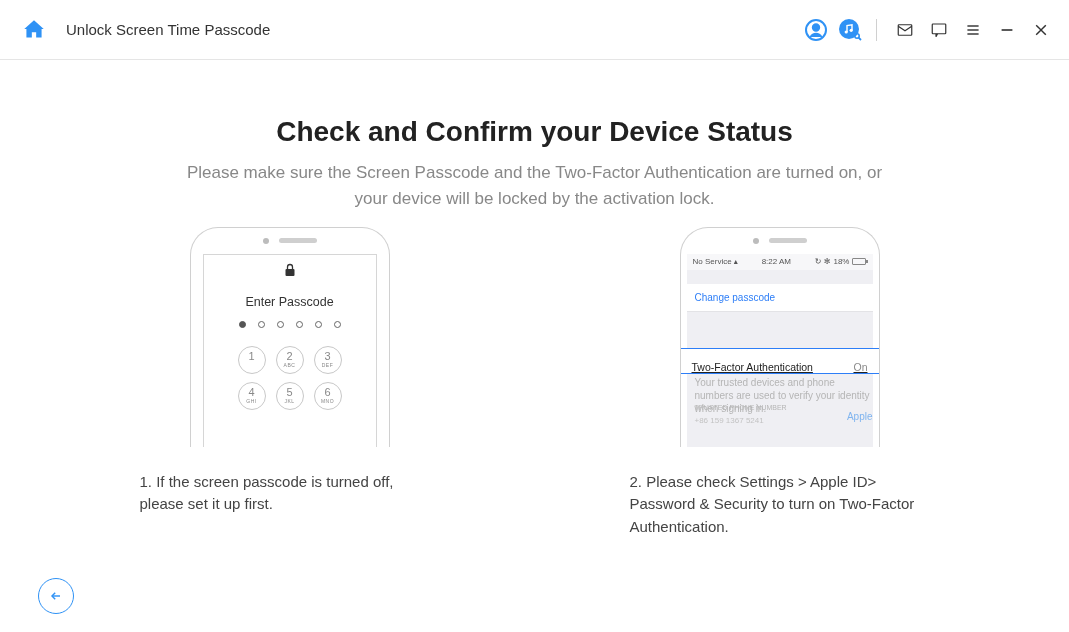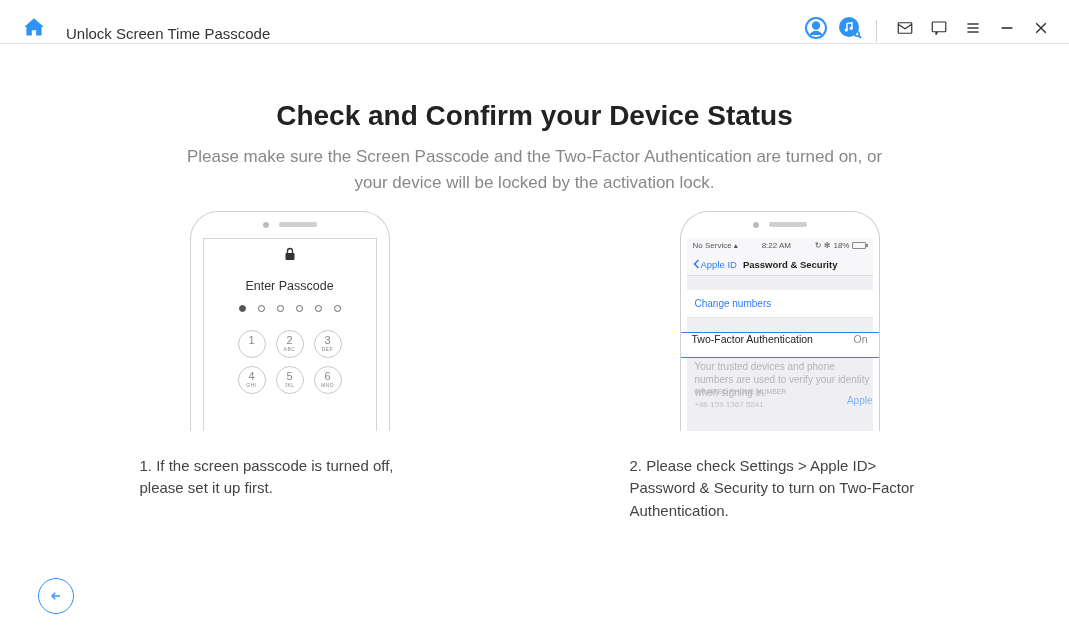"Unlock Screen Time Passcode" .header { align-items: flex-end -> center; height: 44px -> 60px }
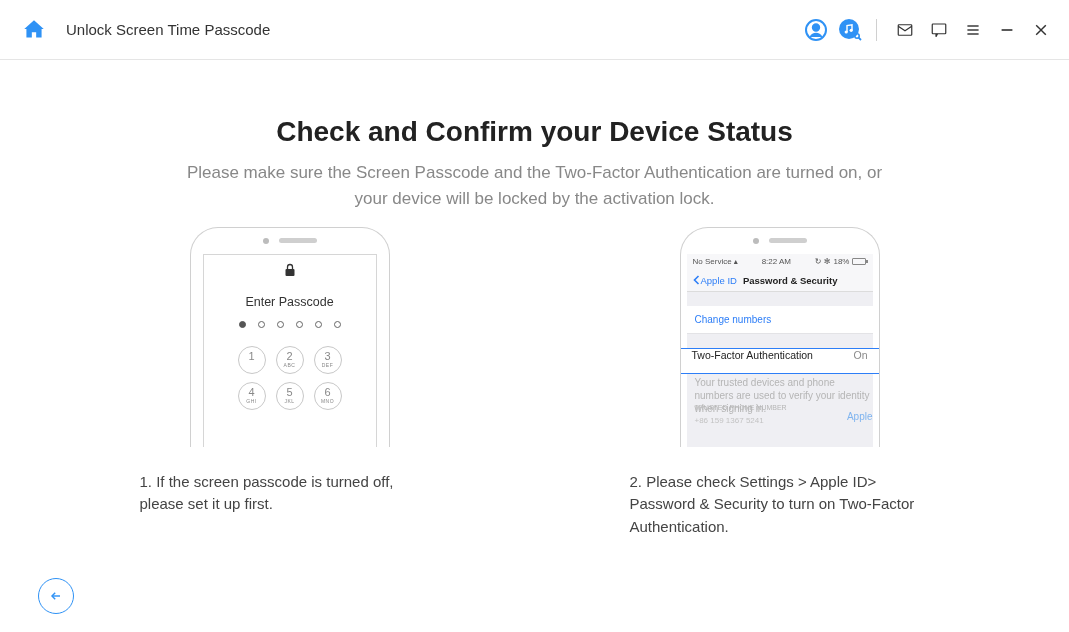"Apple ID" div.p2-nav { html: <div> <span> <svg> <path></path> </svg> <span>Apple ID</span> </span> <span>Password &amp; Security</span> </div> -> none }
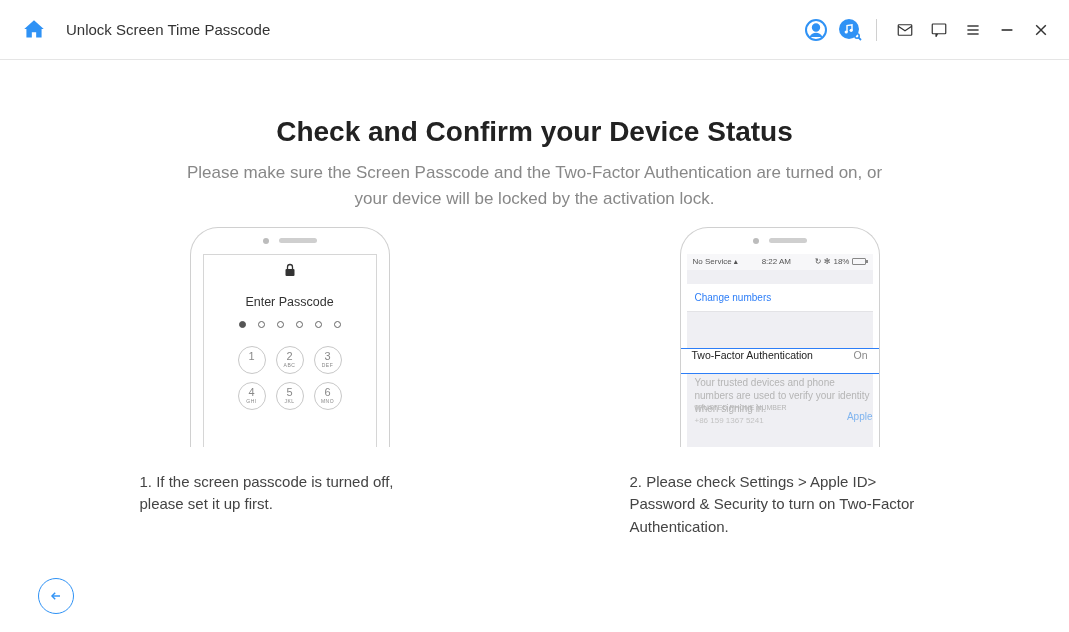"Change numbers" div.p2-cell { text: numbers -> passcode }
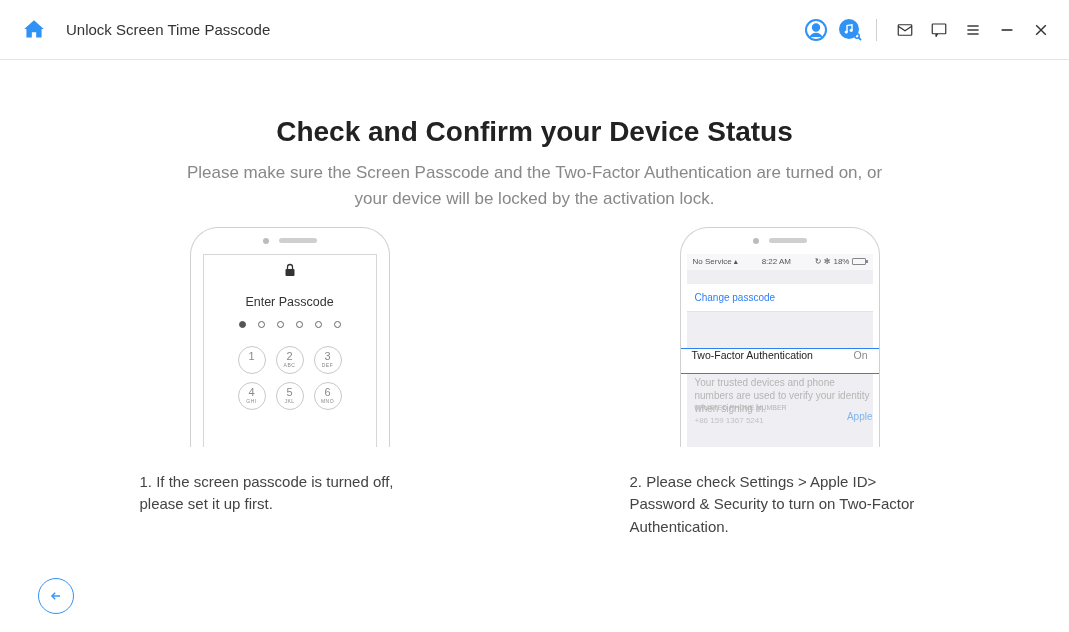"Two-Factor Authentication" .tfa-box { align-items: flex-start -> flex-end; text-decoration: none -> underline }
